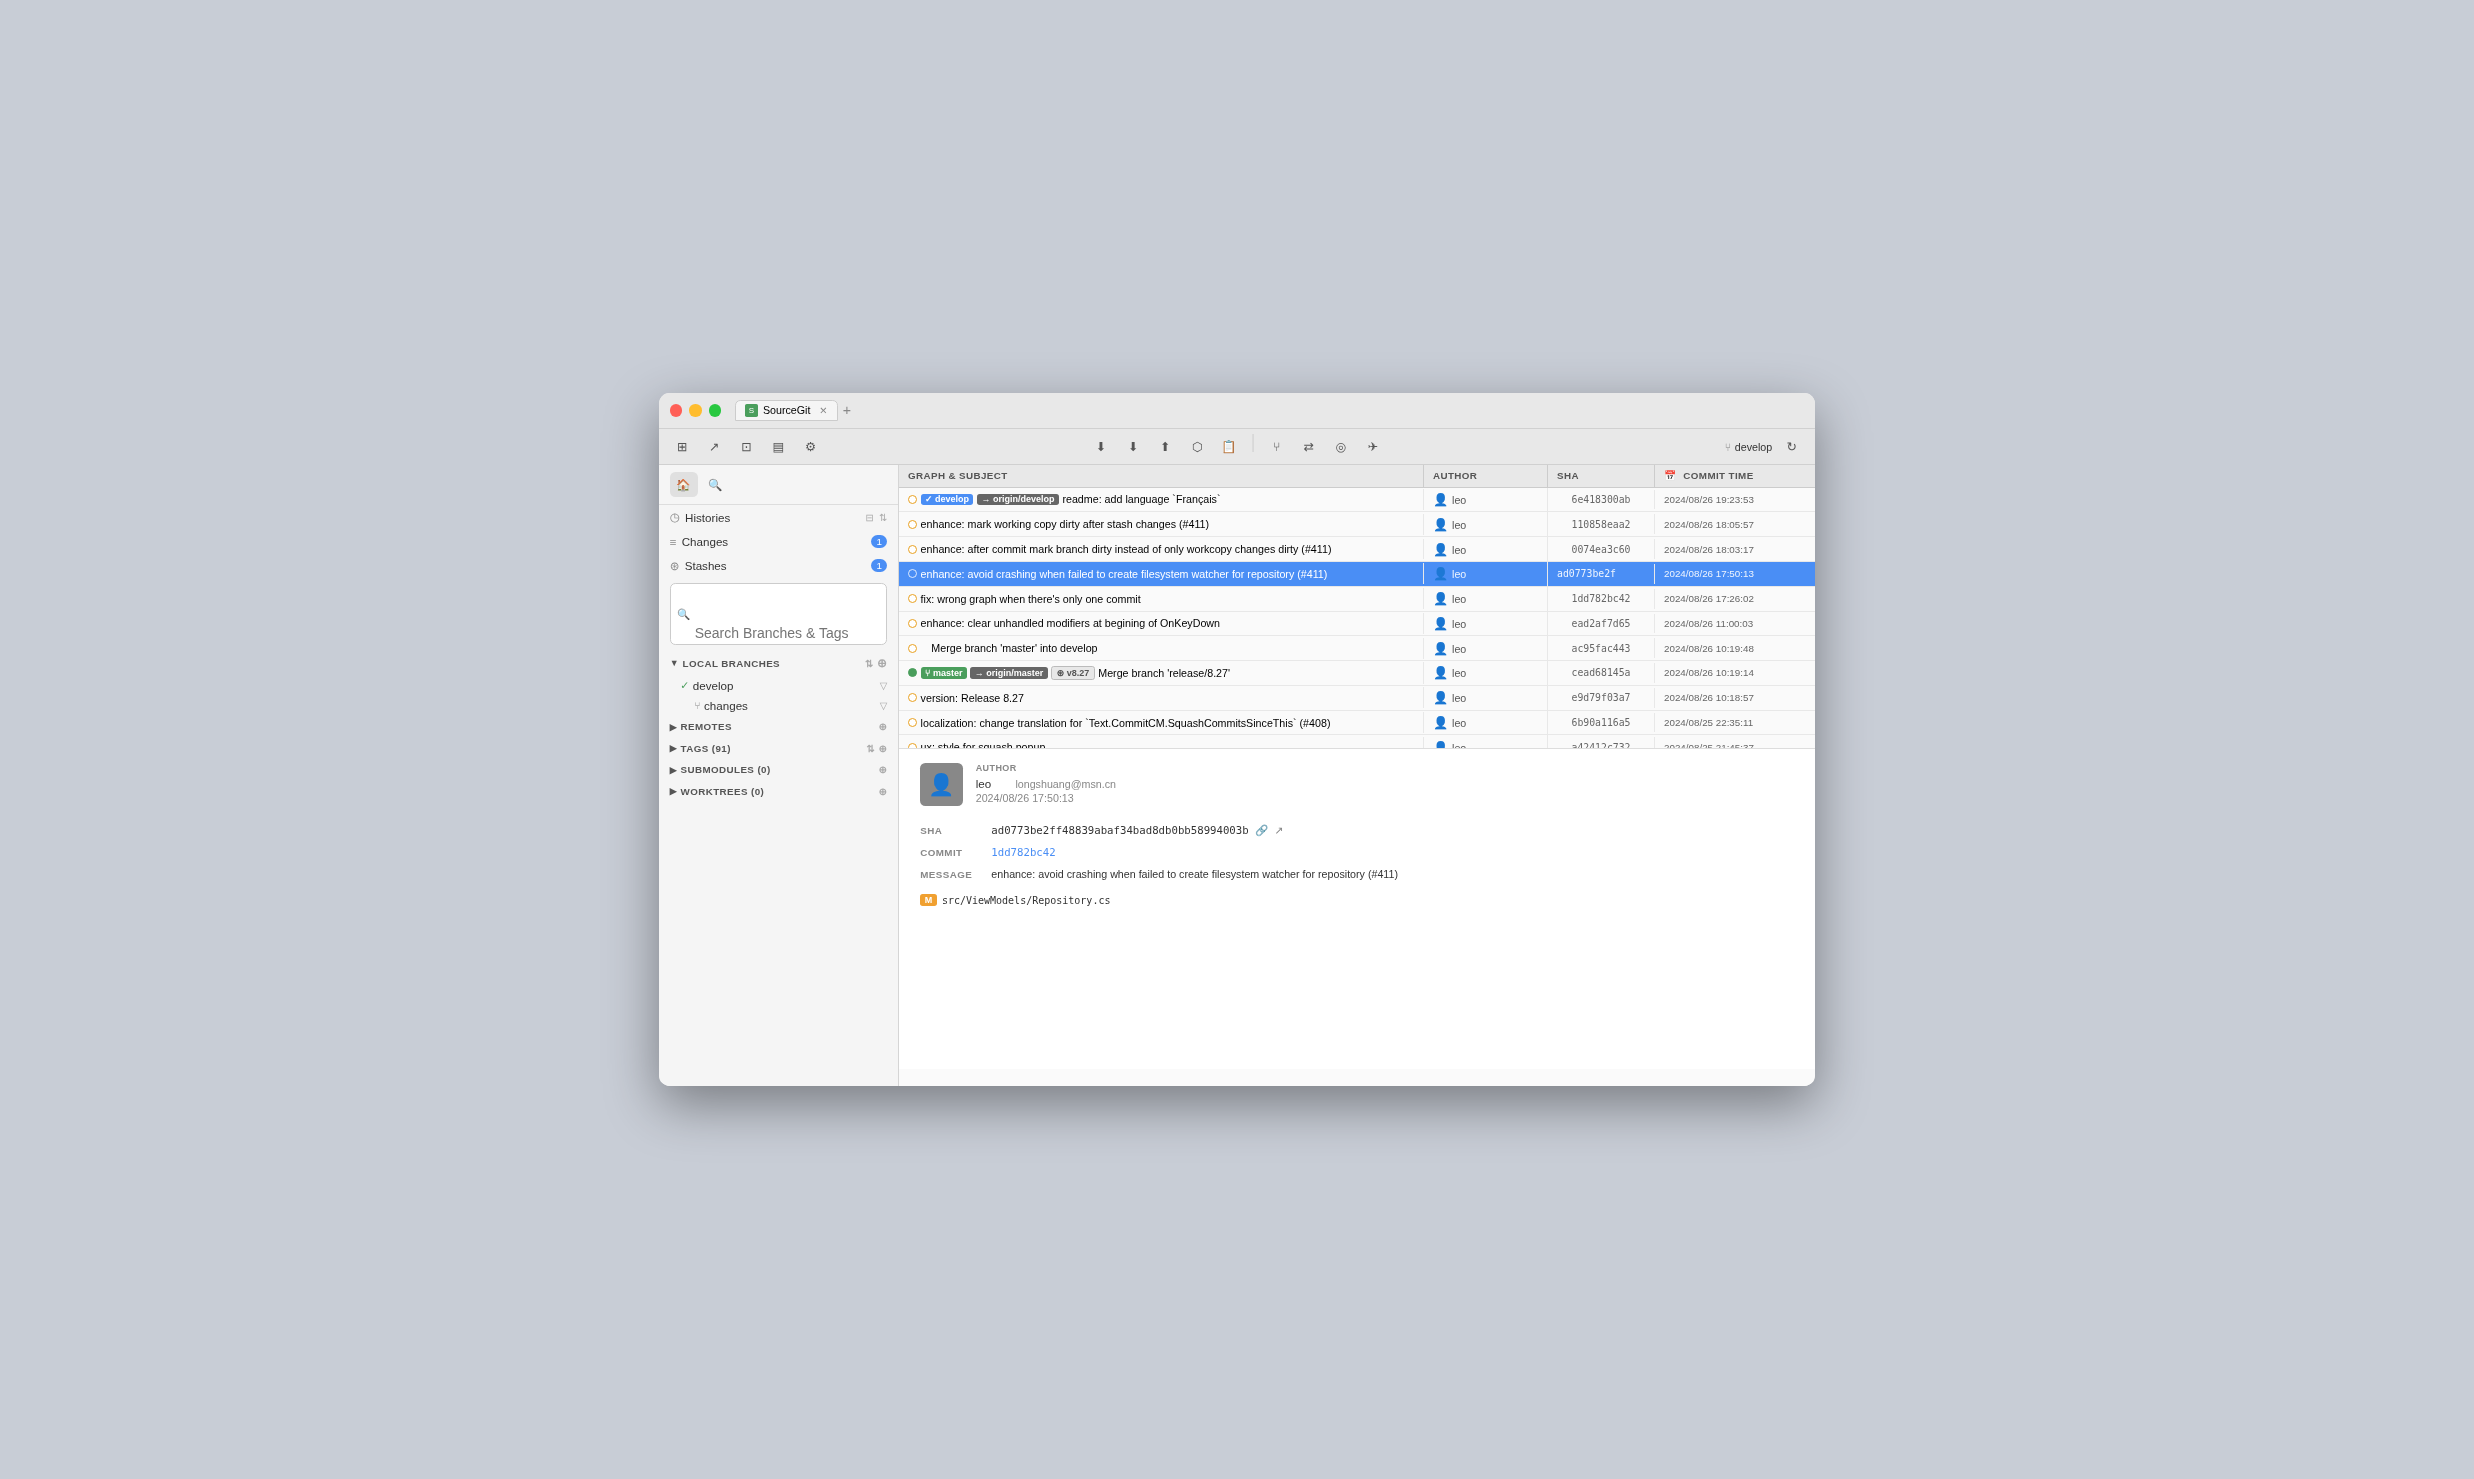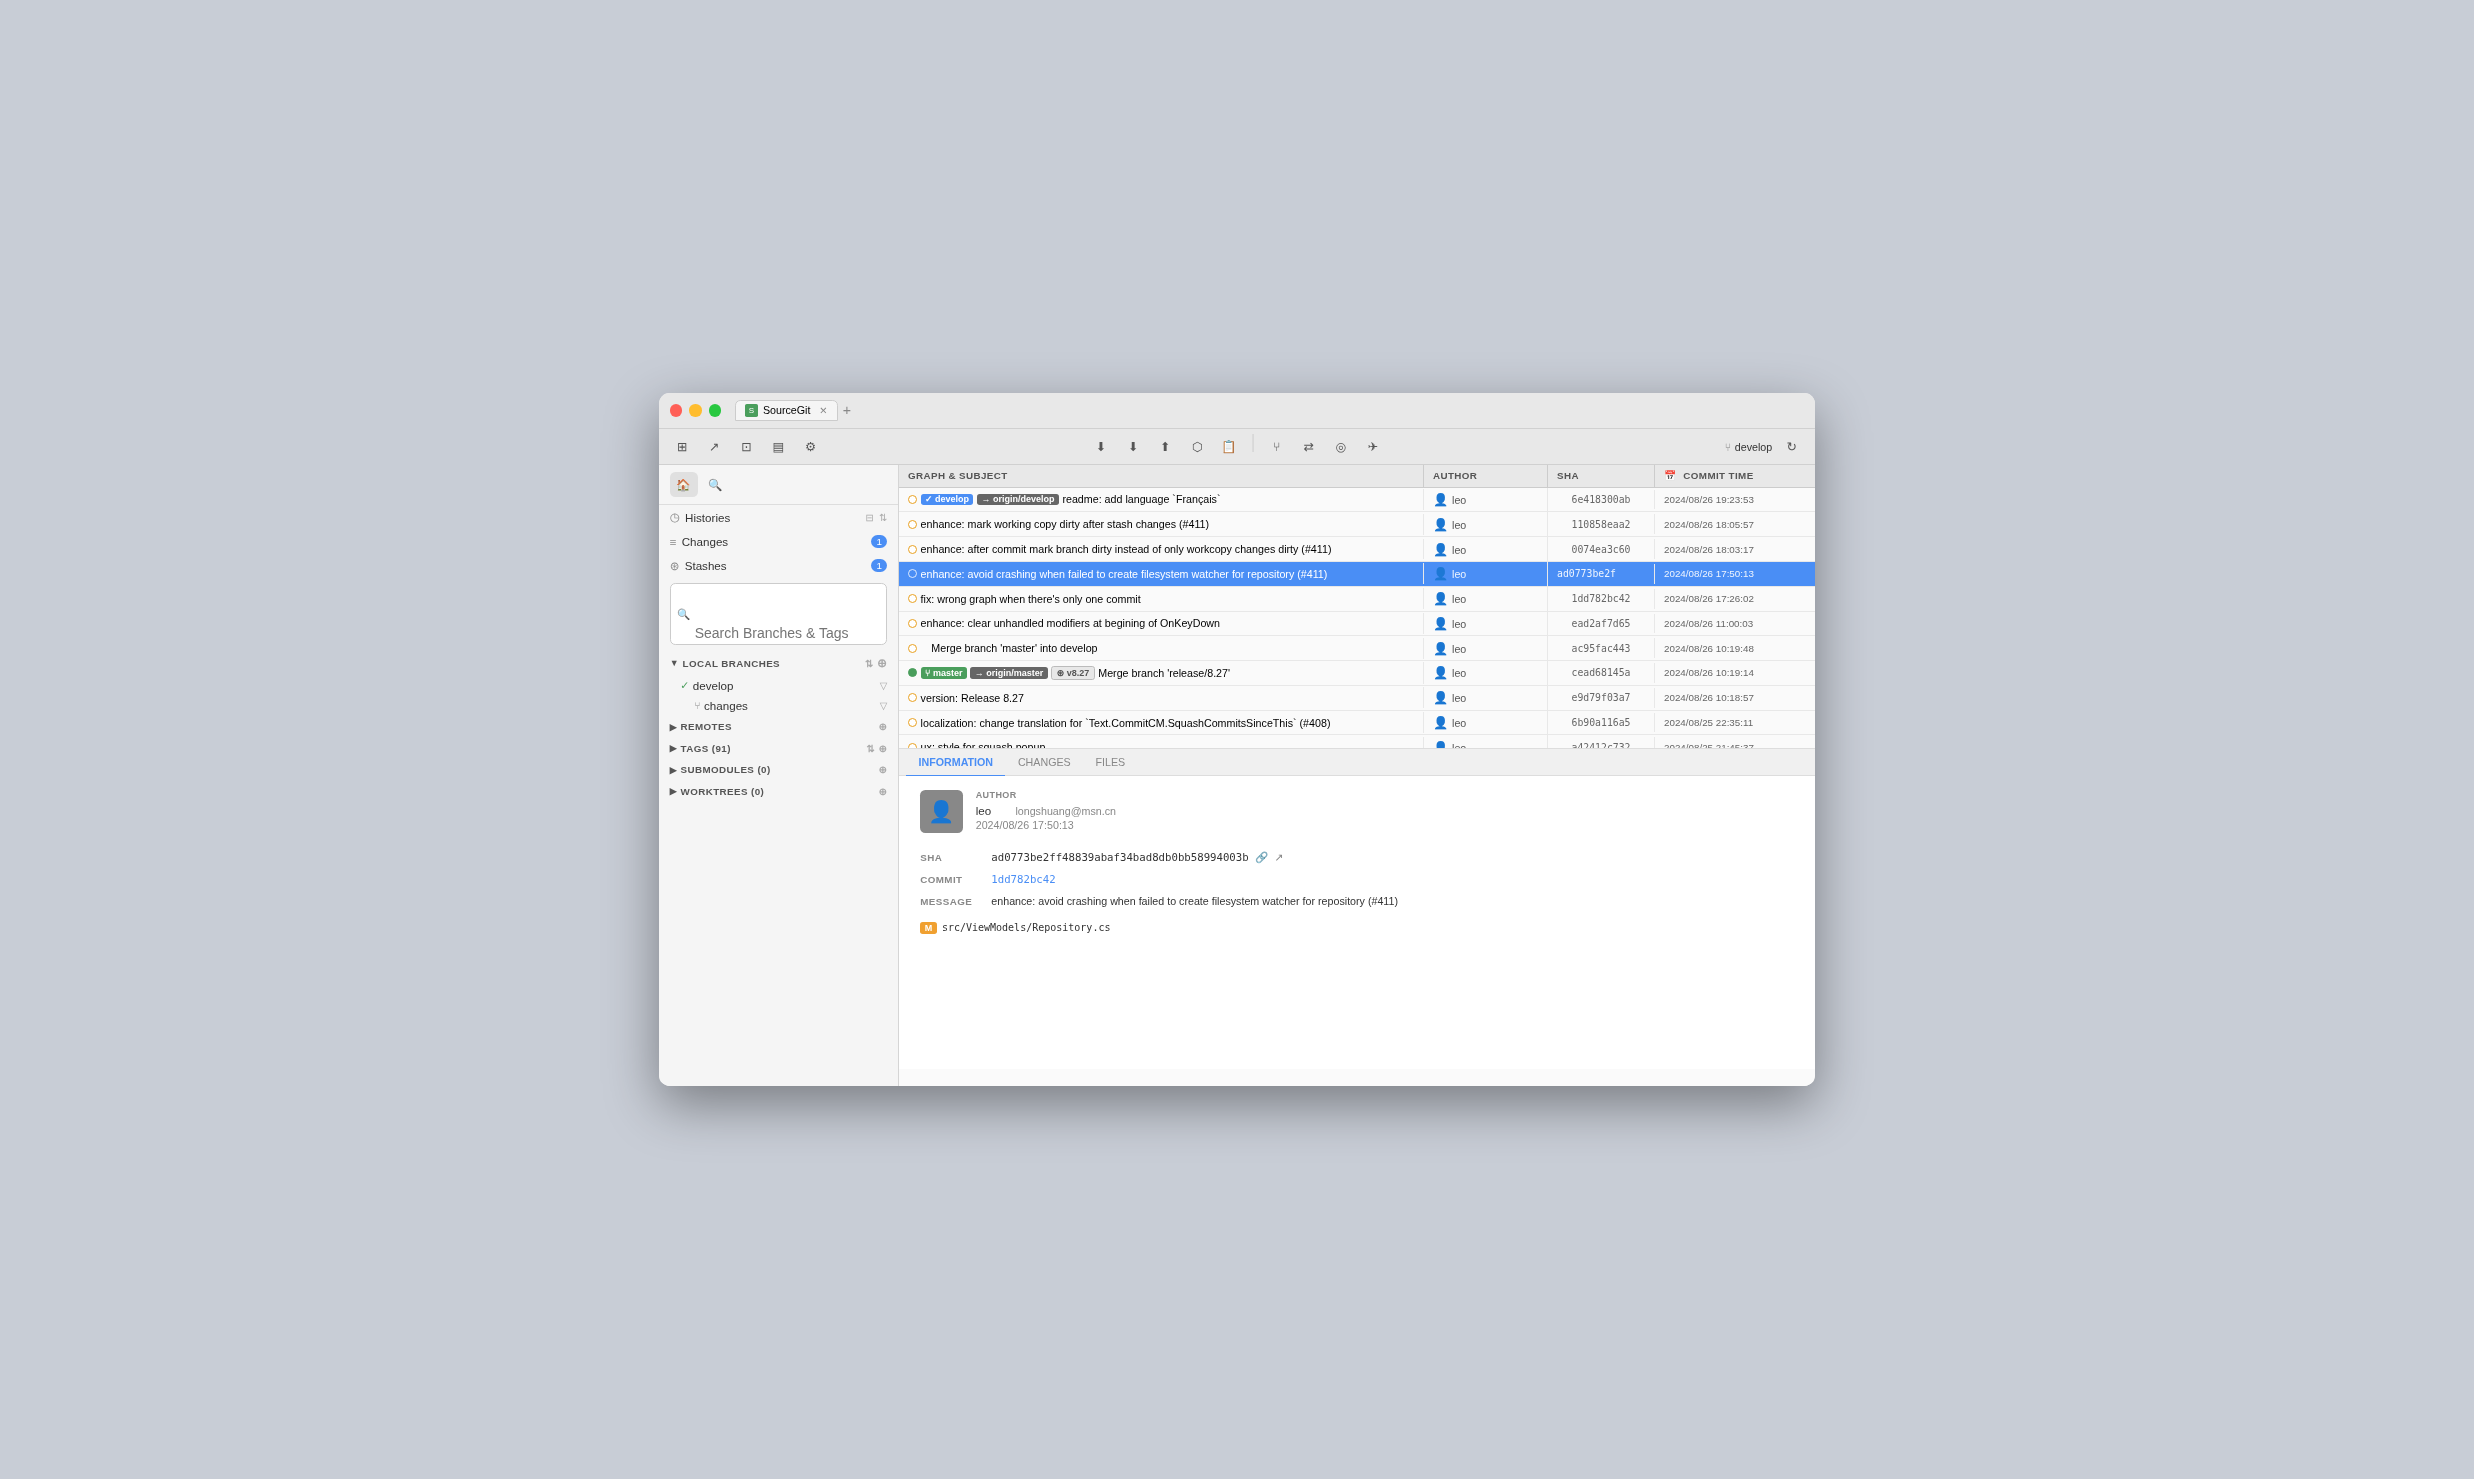"INFORMATION" div.detail-tabs { html: <div> <div>INFORMATION</div> <div>CHANGES</div> <div>FILES</div> </div> -> none }
